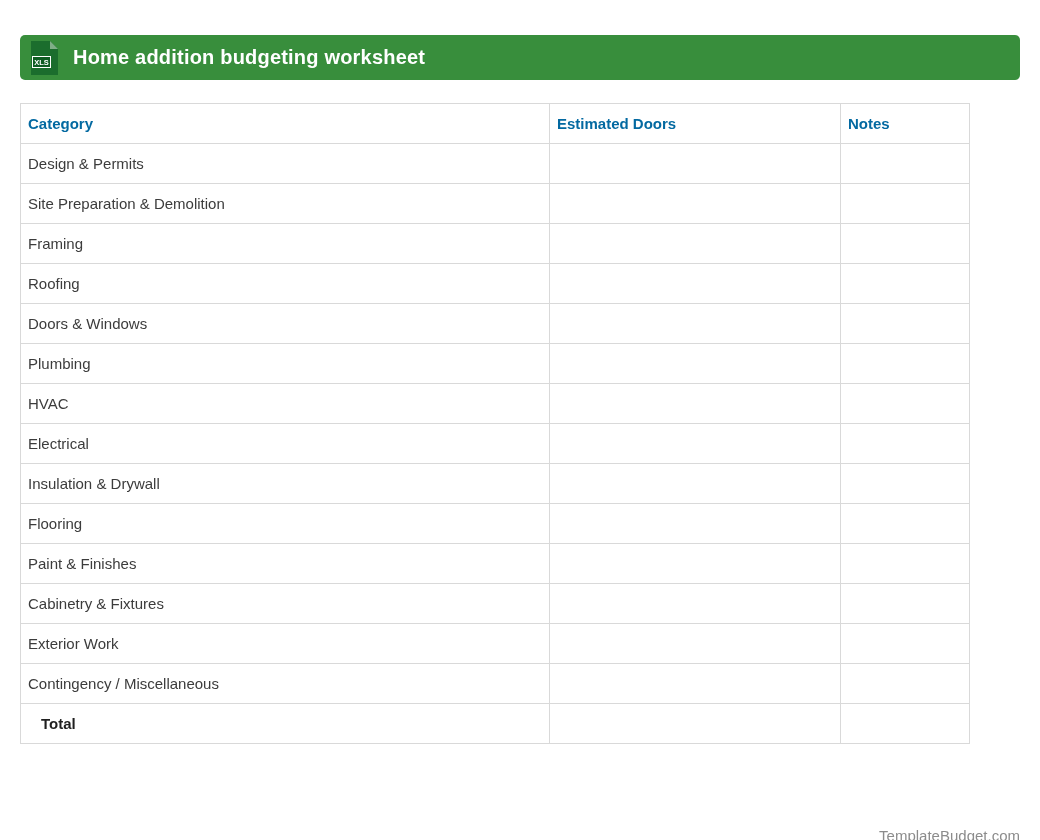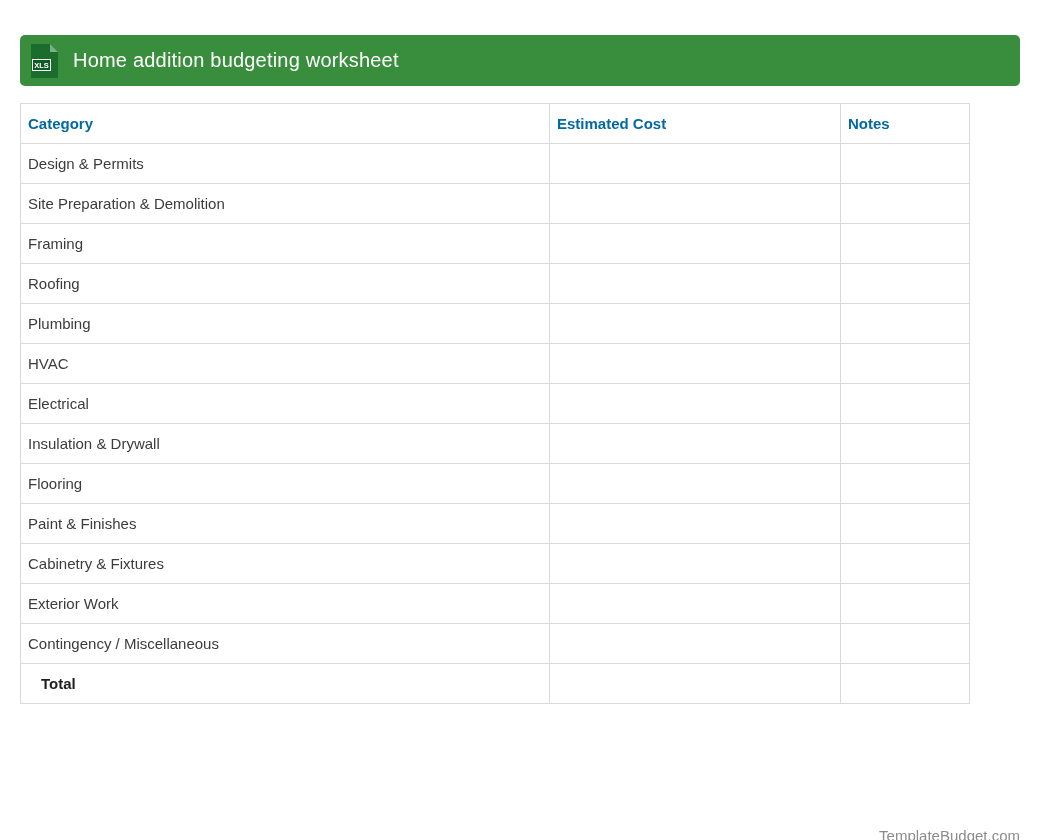"XLS" .title-bar { height: 51px -> 45px }
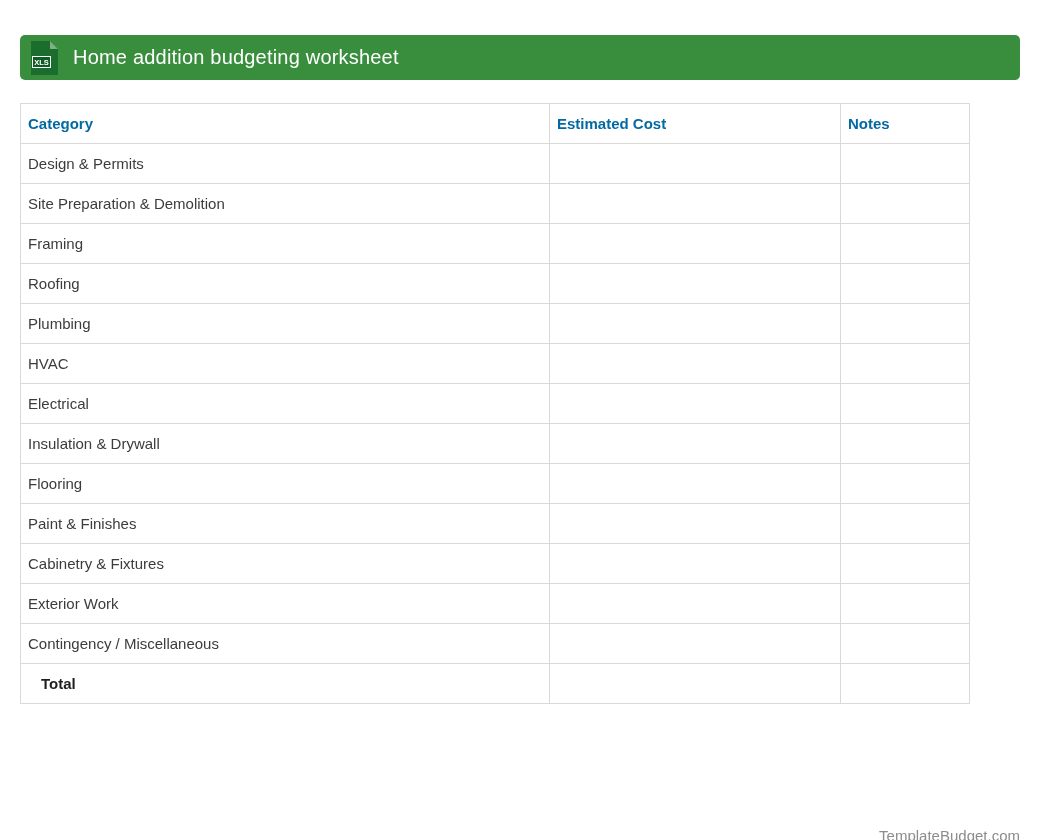"Home addition budgeting worksheet" .title-text { font-weight: 400 -> 700 }
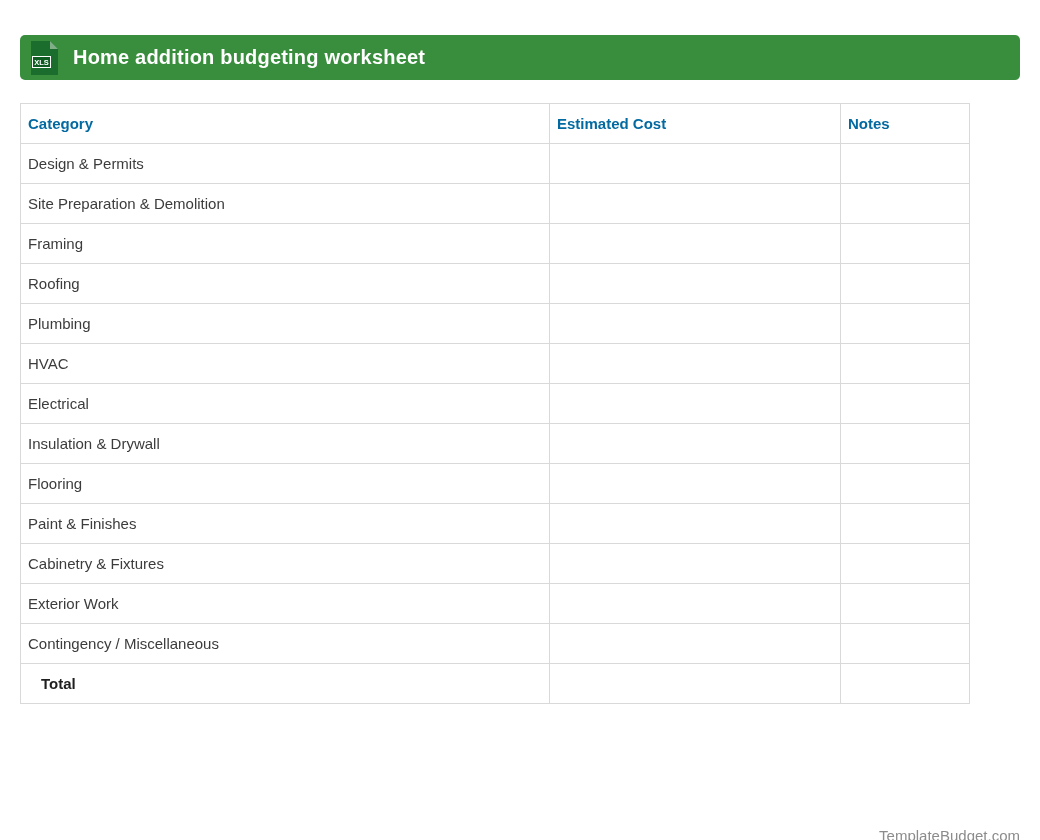"Estimated Cost" th { text: Cost -> Doors }
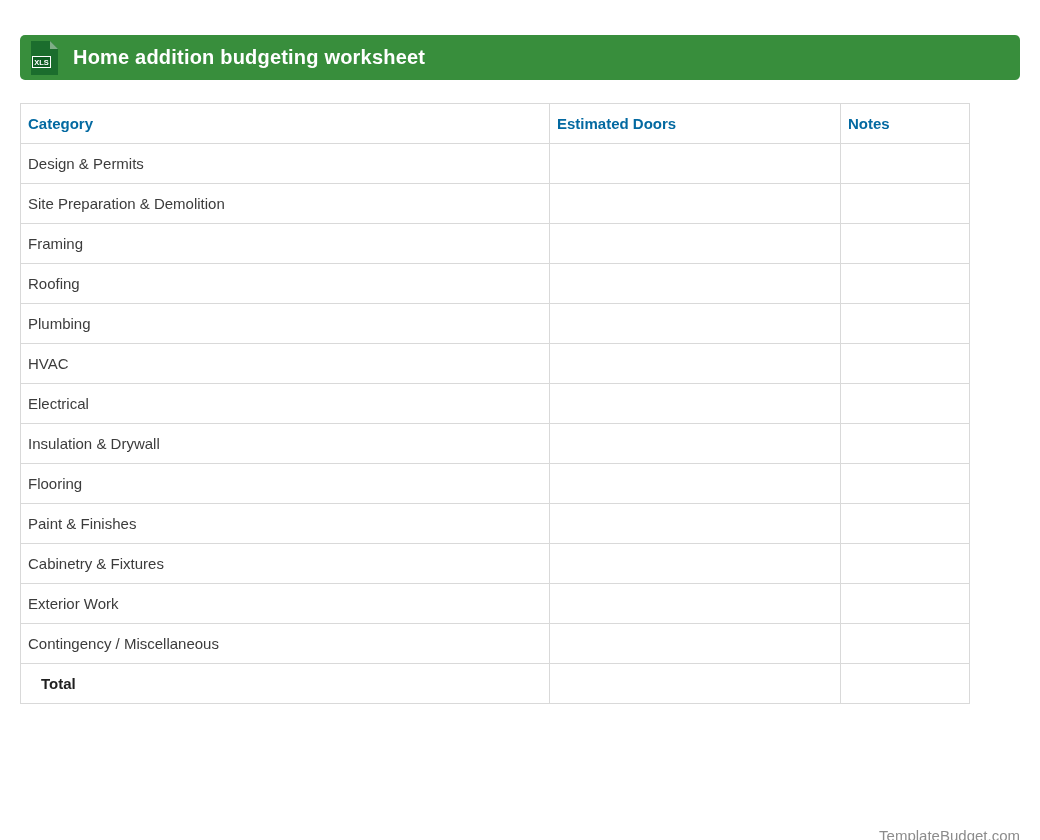"Doors & Windows" tr { html: none -> <tr> <td>Doors &amp; Windows</td> <td></td> <td></td> </tr> }
